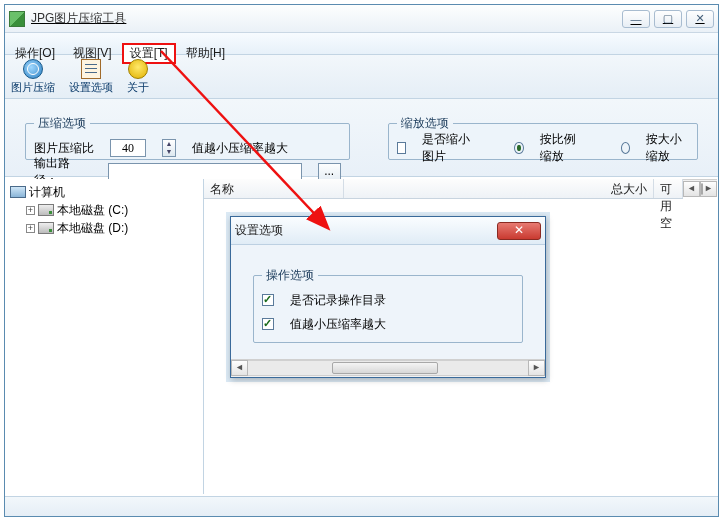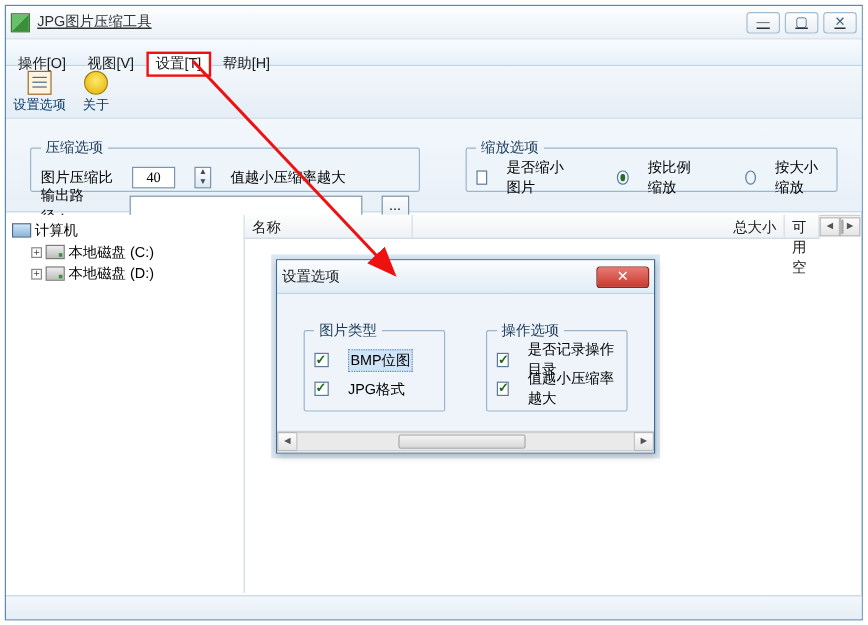"图片压缩" div.toolbtn { html: none -> <div> <div></div> <div>图片压缩</div> </div> }
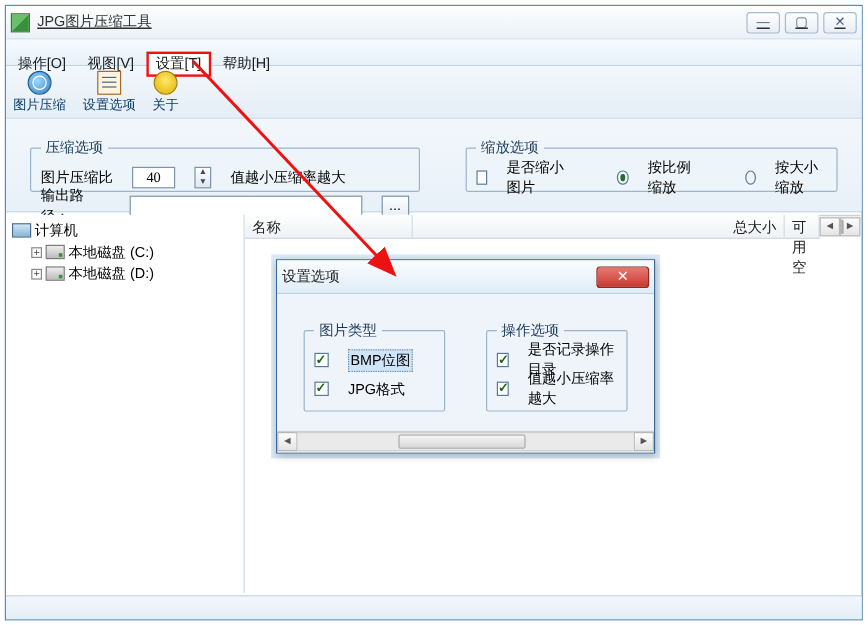"图片类型" fieldset.grp { html: <fieldset> <legend>图片类型</legend> <div> <span></span> <span>BMP位图</span> </div> <div> <span></span> <span>JPG格式</span> </div> </fieldset> -> none }
